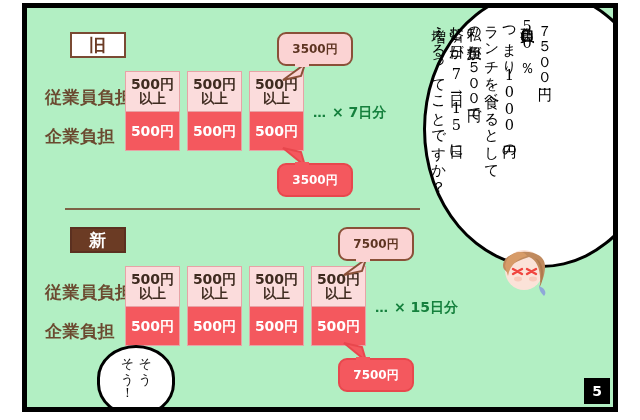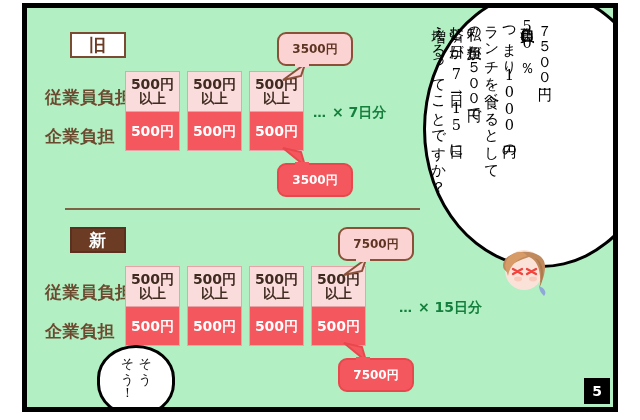"… × 15日分" div.mult { margin-left: 24px -> none }
